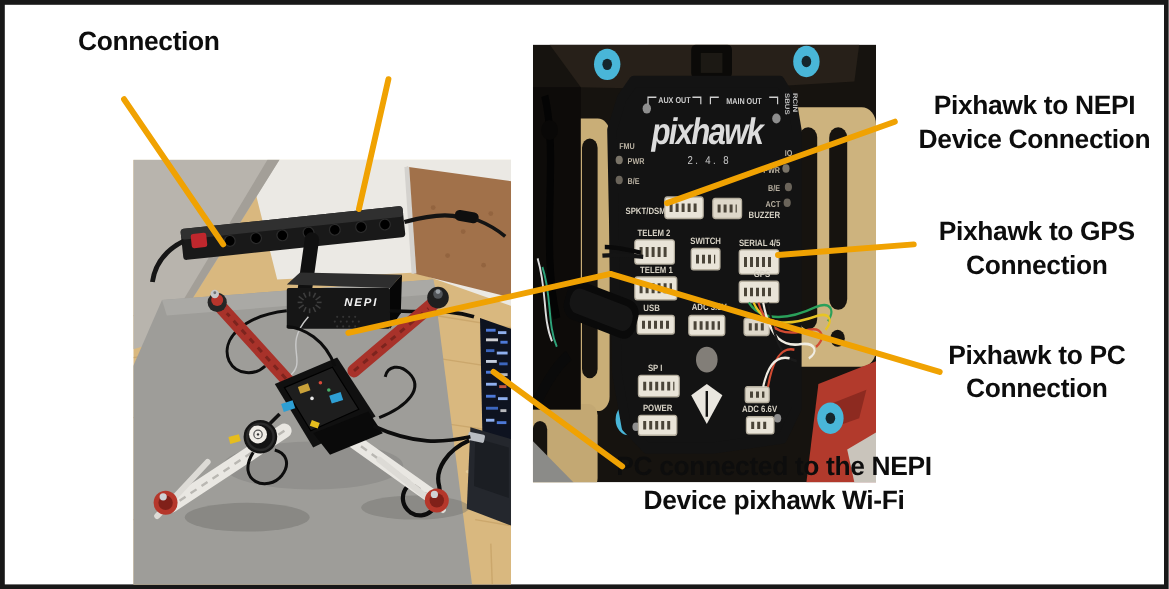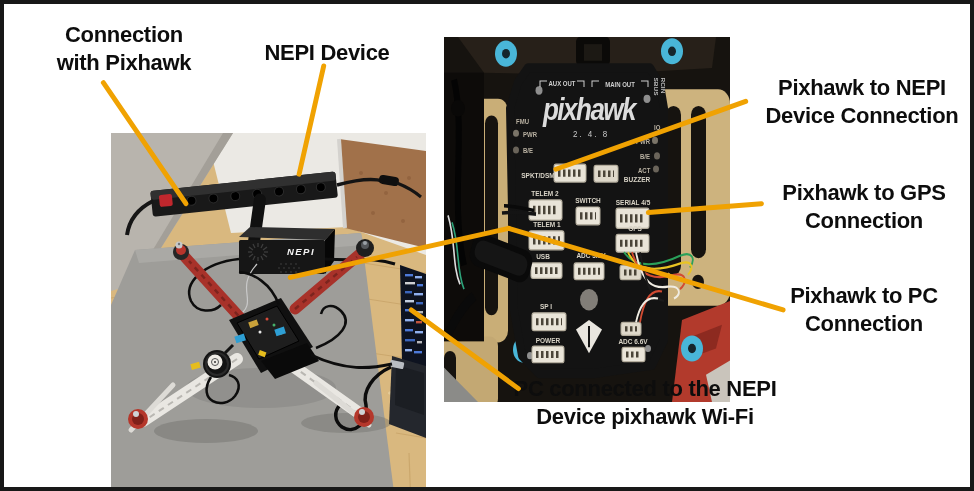"with Pixhawk" span { html: <span>with Pixhawk</span> -> none }
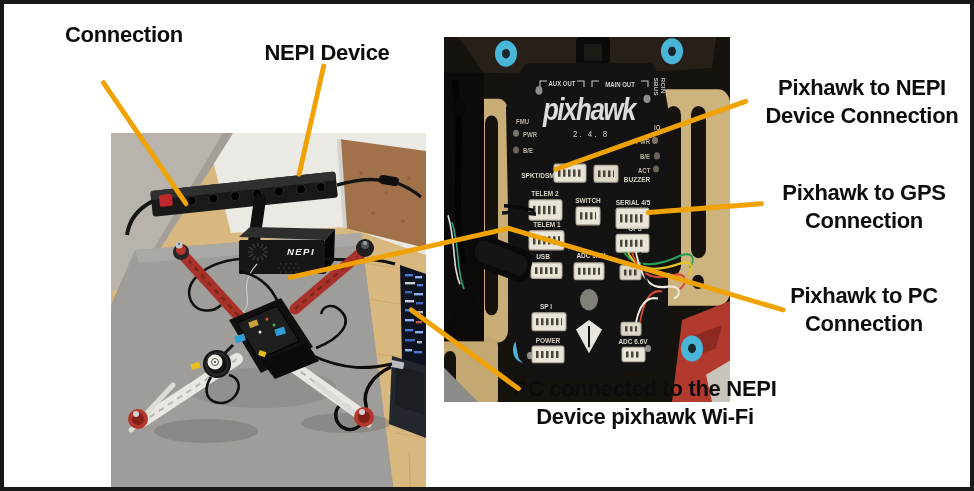"NEPI Device" div.callout { html: <div> <span>NEPI Device</span> </div> -> none }
